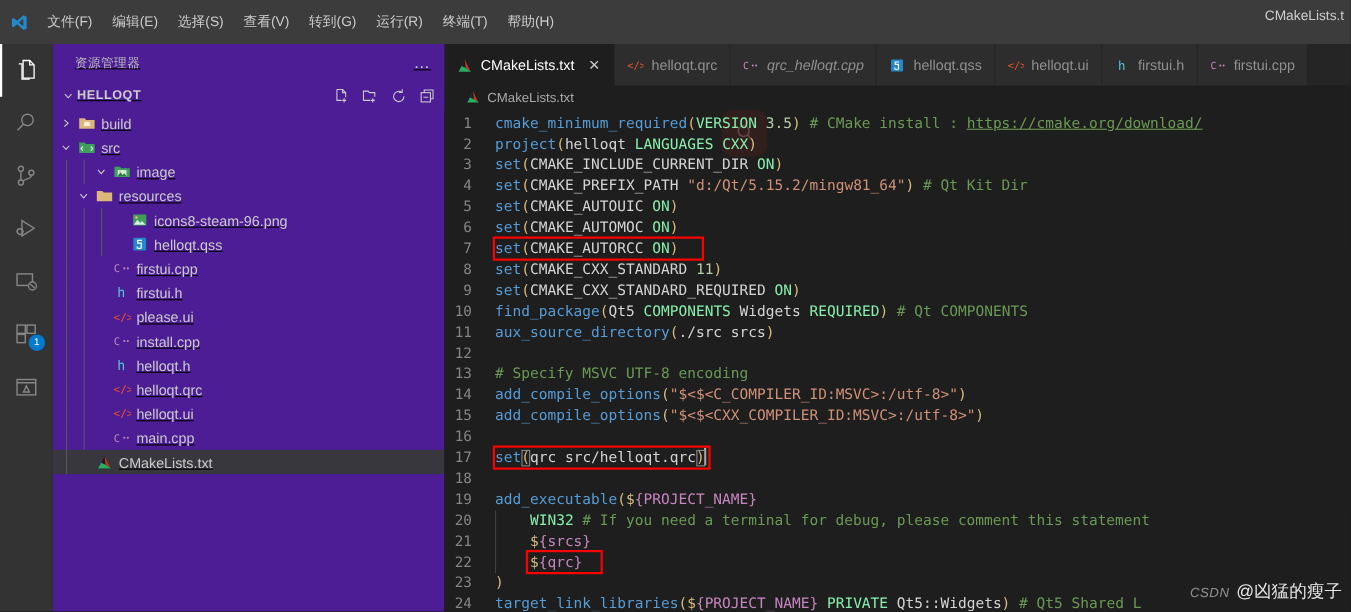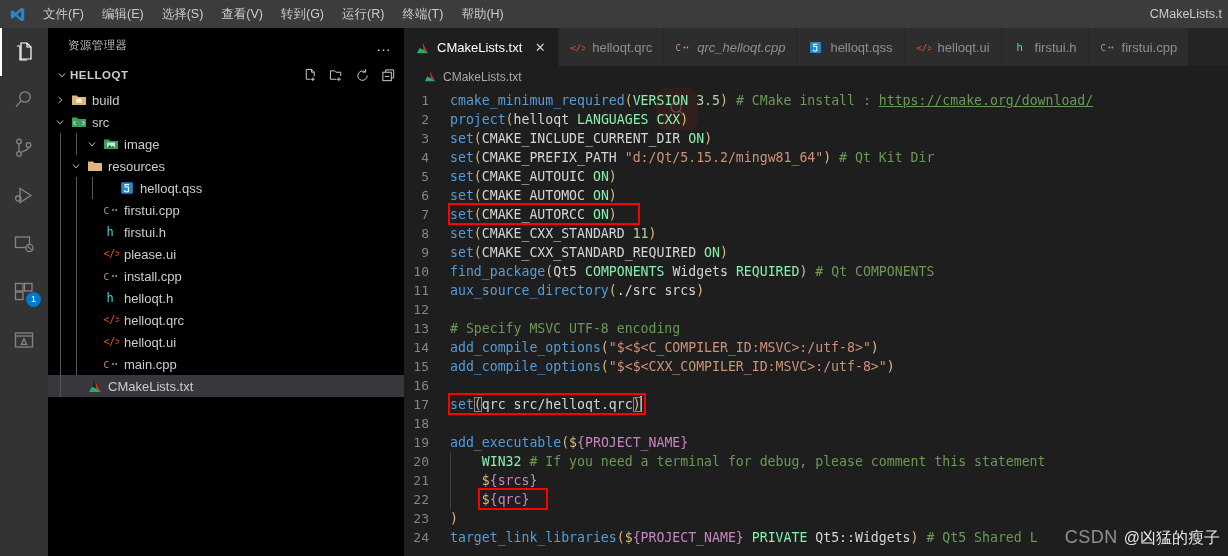"文件(F)" .titlebar { height: 28px -> 40px }
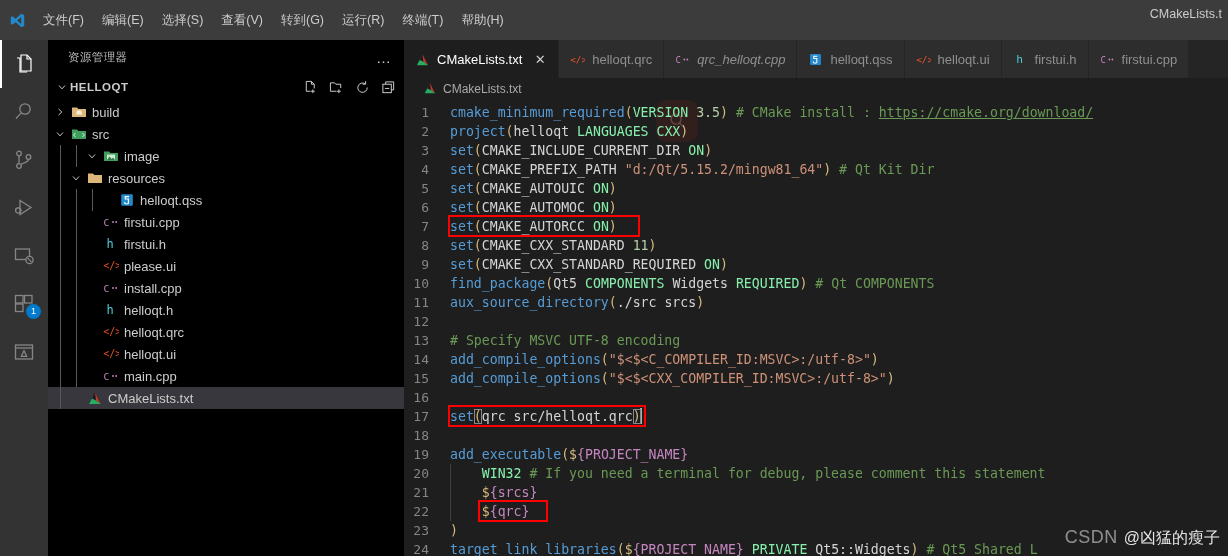"资源管理器" .sidebar { background: #000000 -> #4c1d95; text-decoration: none -> underline }
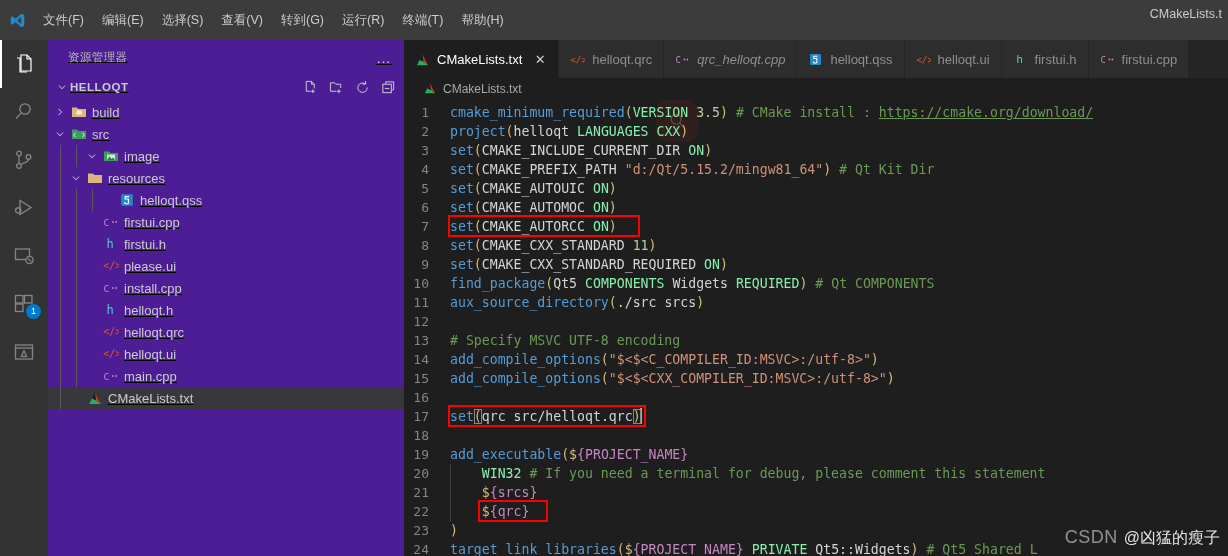"icons8-steam-96.png" div.row { html: none -> <div> <span></span> <span></span> <span> <svg> <rect></rect> <path></path> <circle></circle> </svg> </span> <span>icons8-steam-96.png</span> <span></span> <span></span> <span></span> </div> }
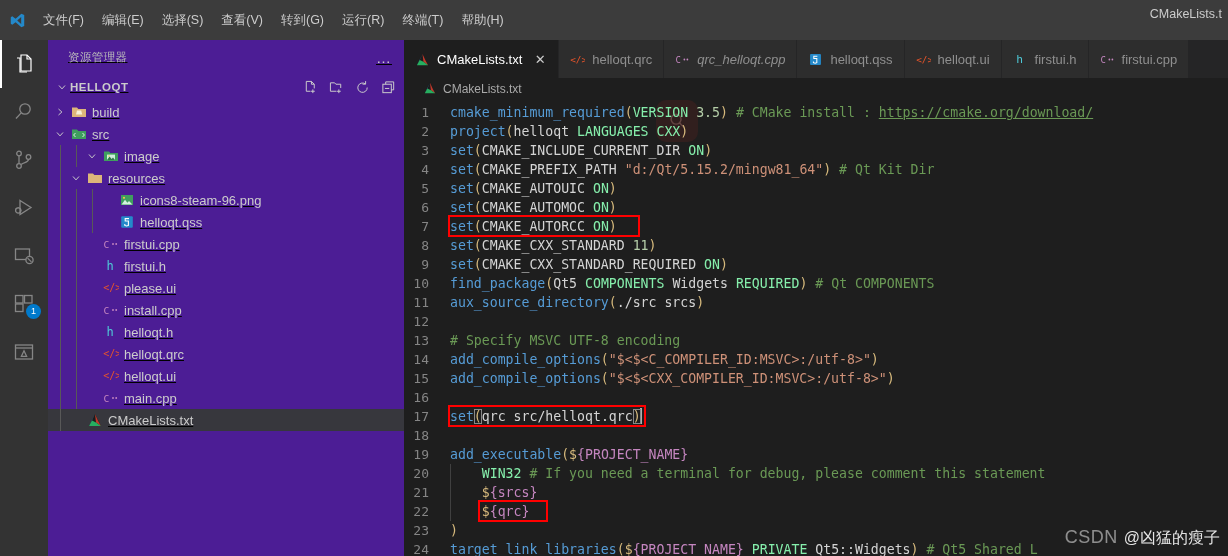"CSDN" .wm-csdn .wm-mark { font-size: 18px -> 12px; font-style: none -> italic }
